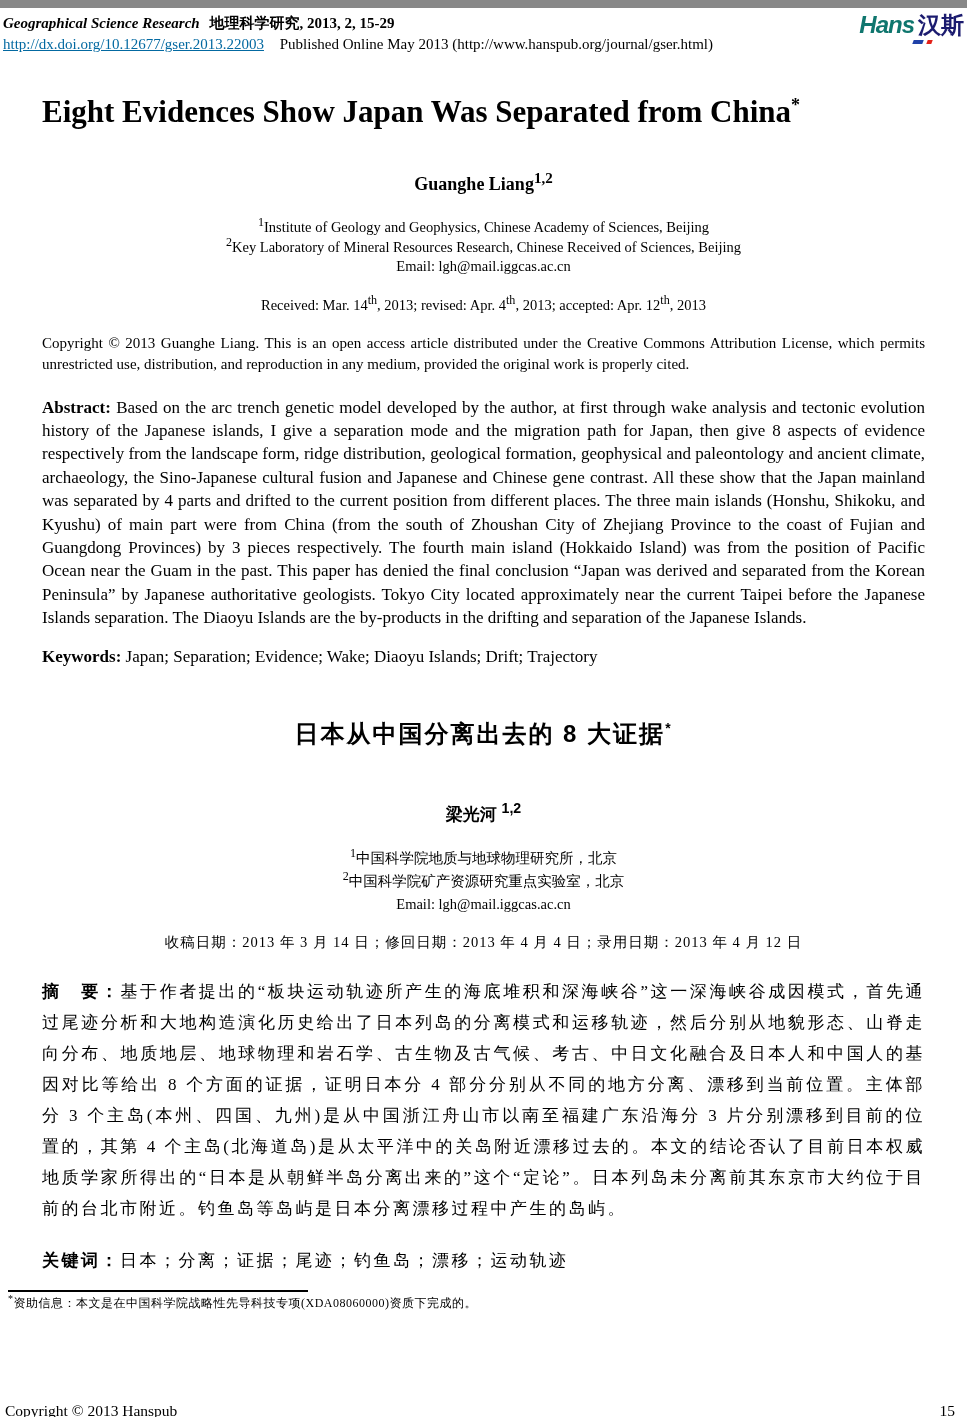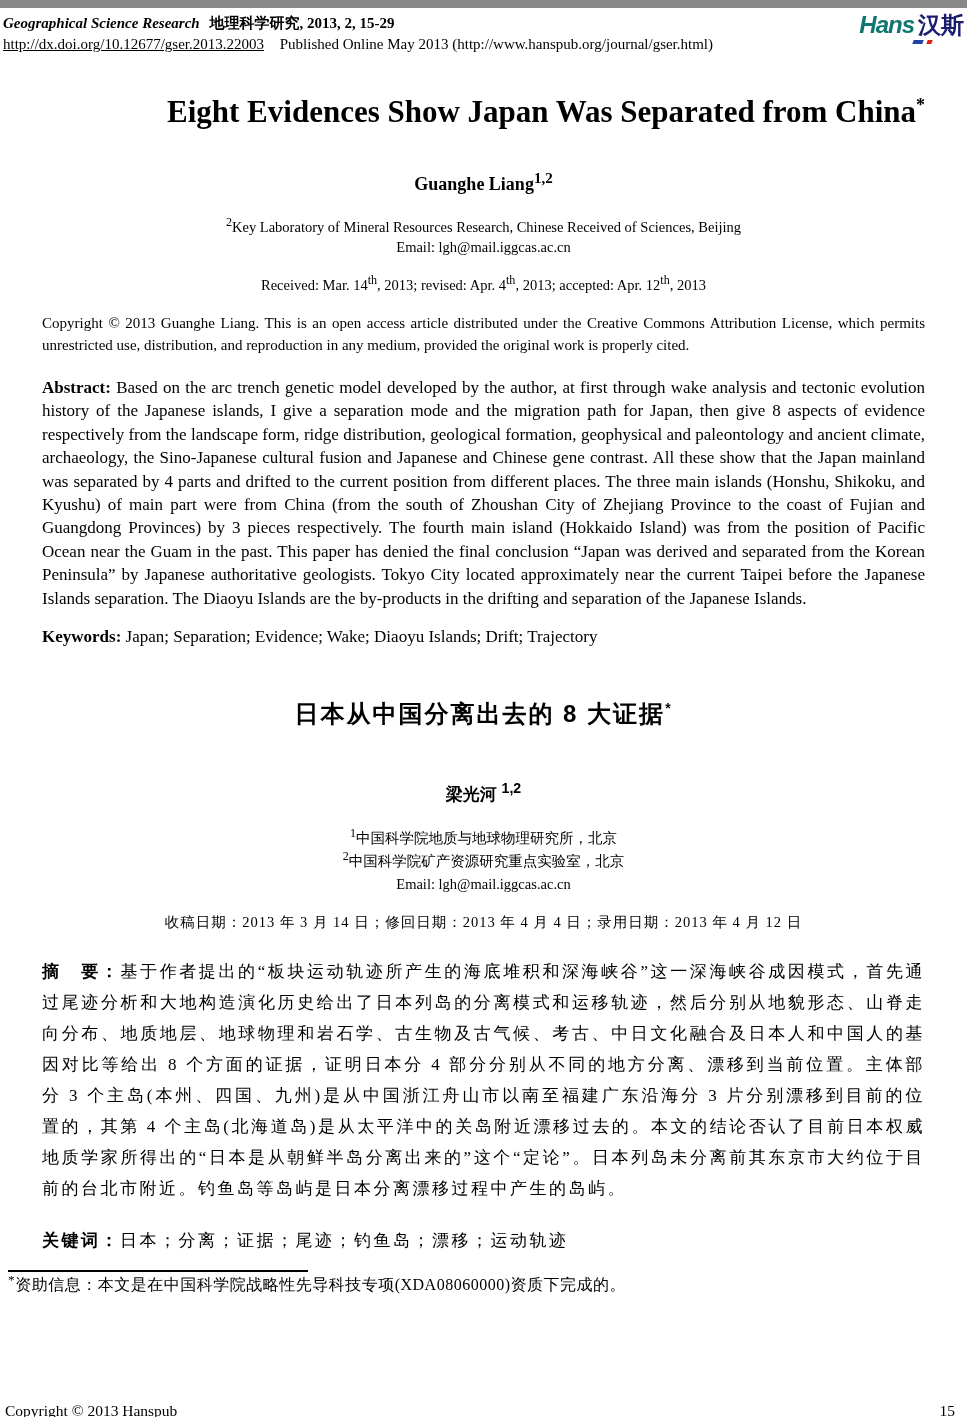"http://dx.doi.org/10.12677/gser.2013.220" .doi-link { color: #000000 -> #0369a1 }
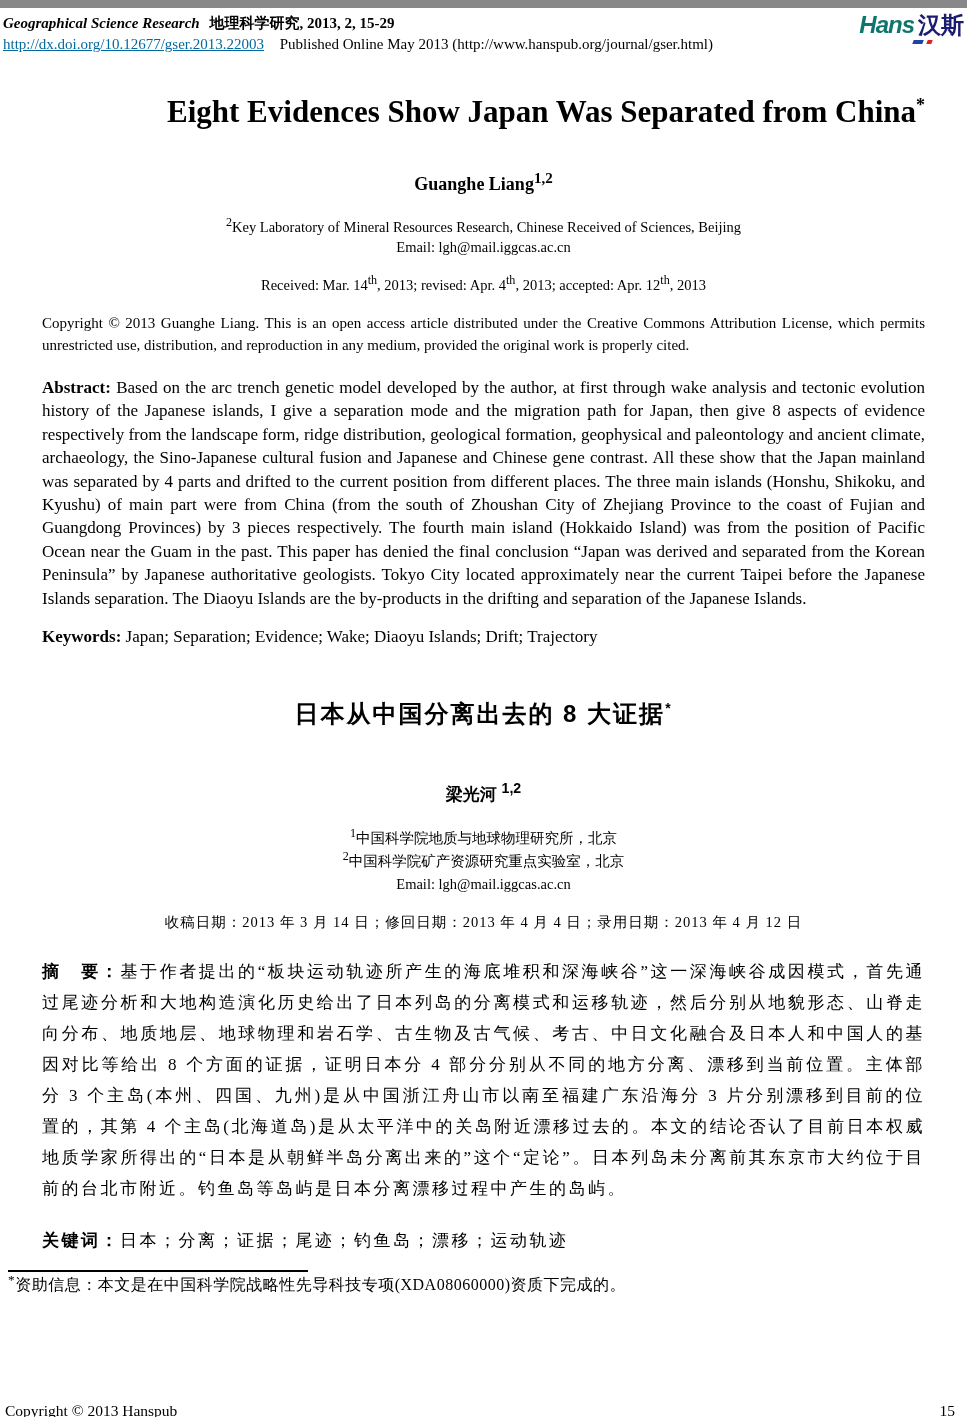"Eight Evidences Show Japan Was" .title { text-align: right -> left }
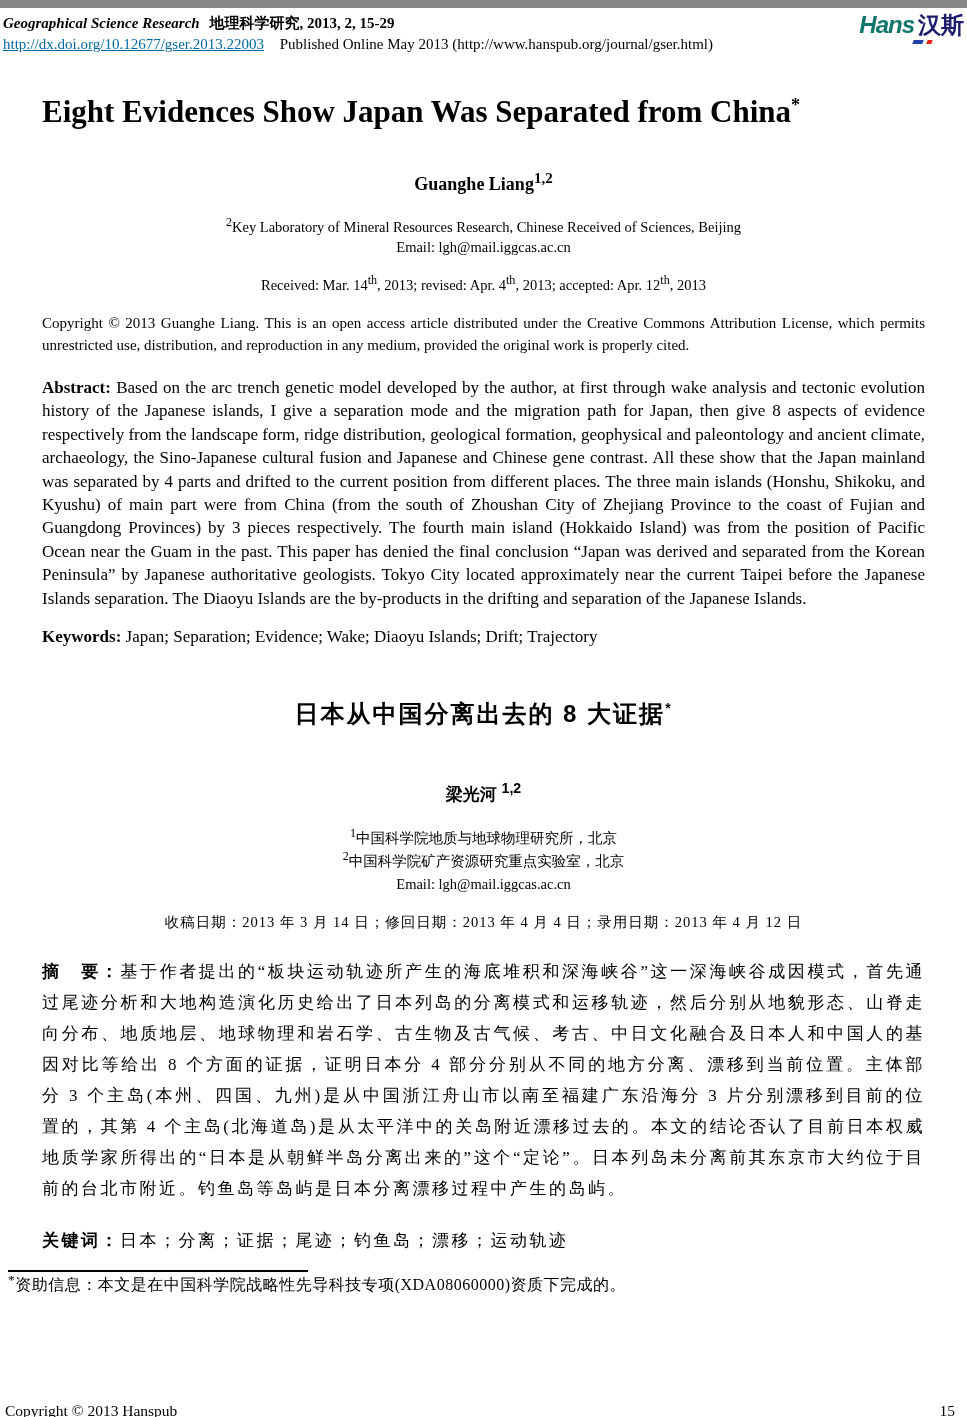"1Institute of Geology and Geophysics," div { html: none -> <div><sup>1</sup><span>Institute of Geology and Geophysics, Chinese Academy of Sciences, Beijing</span></div> }
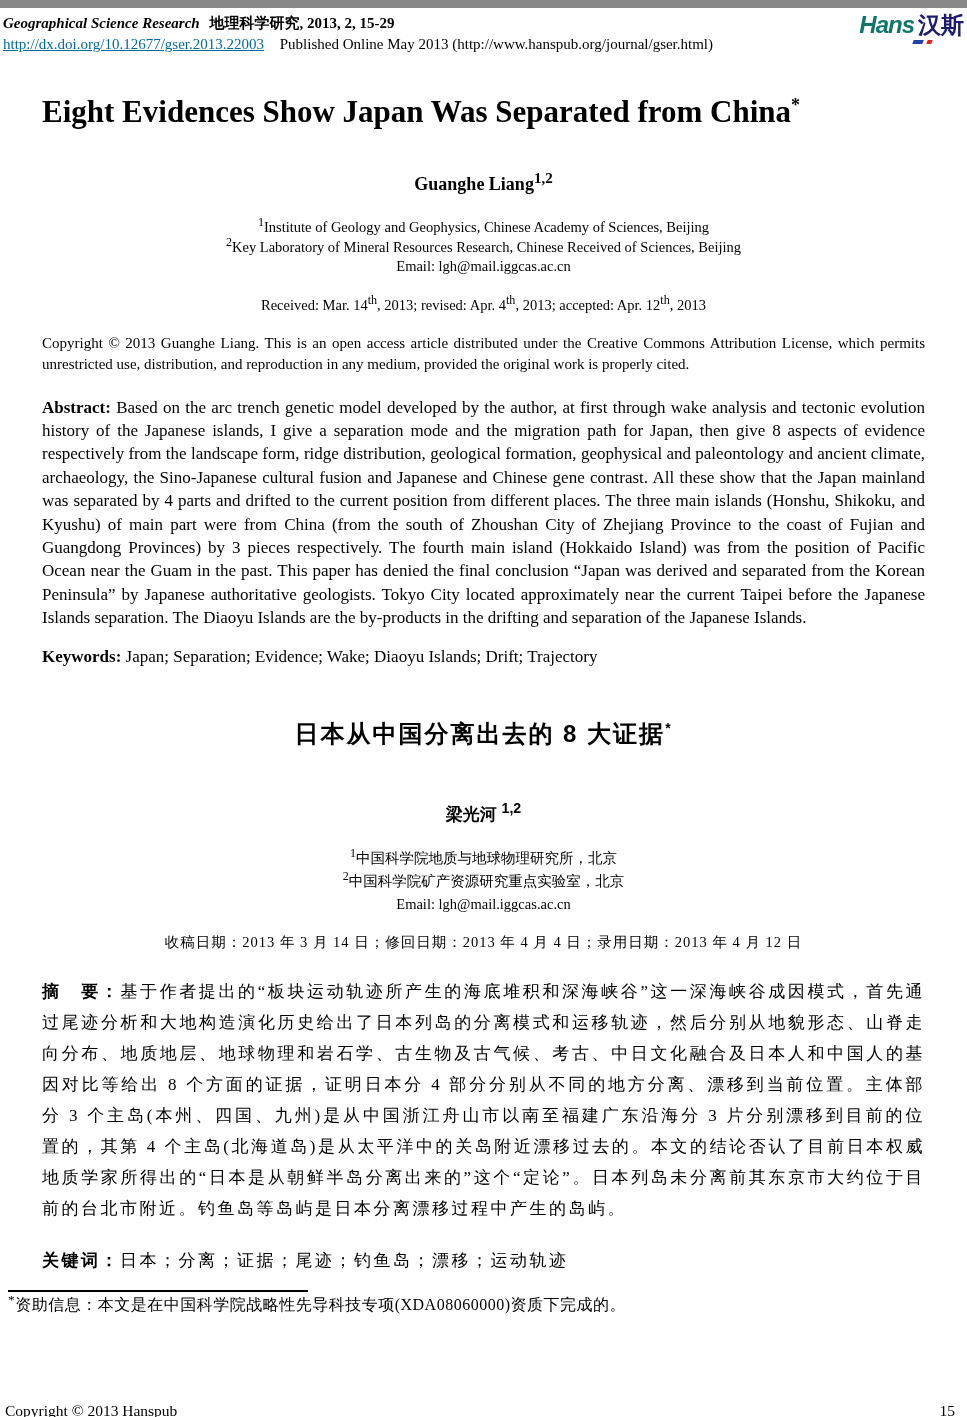"*资助信息：本文是在中国科学院战略性先导科技专项(XDA08060000)资质下" .footnote { font-size: 16px -> 12px }
